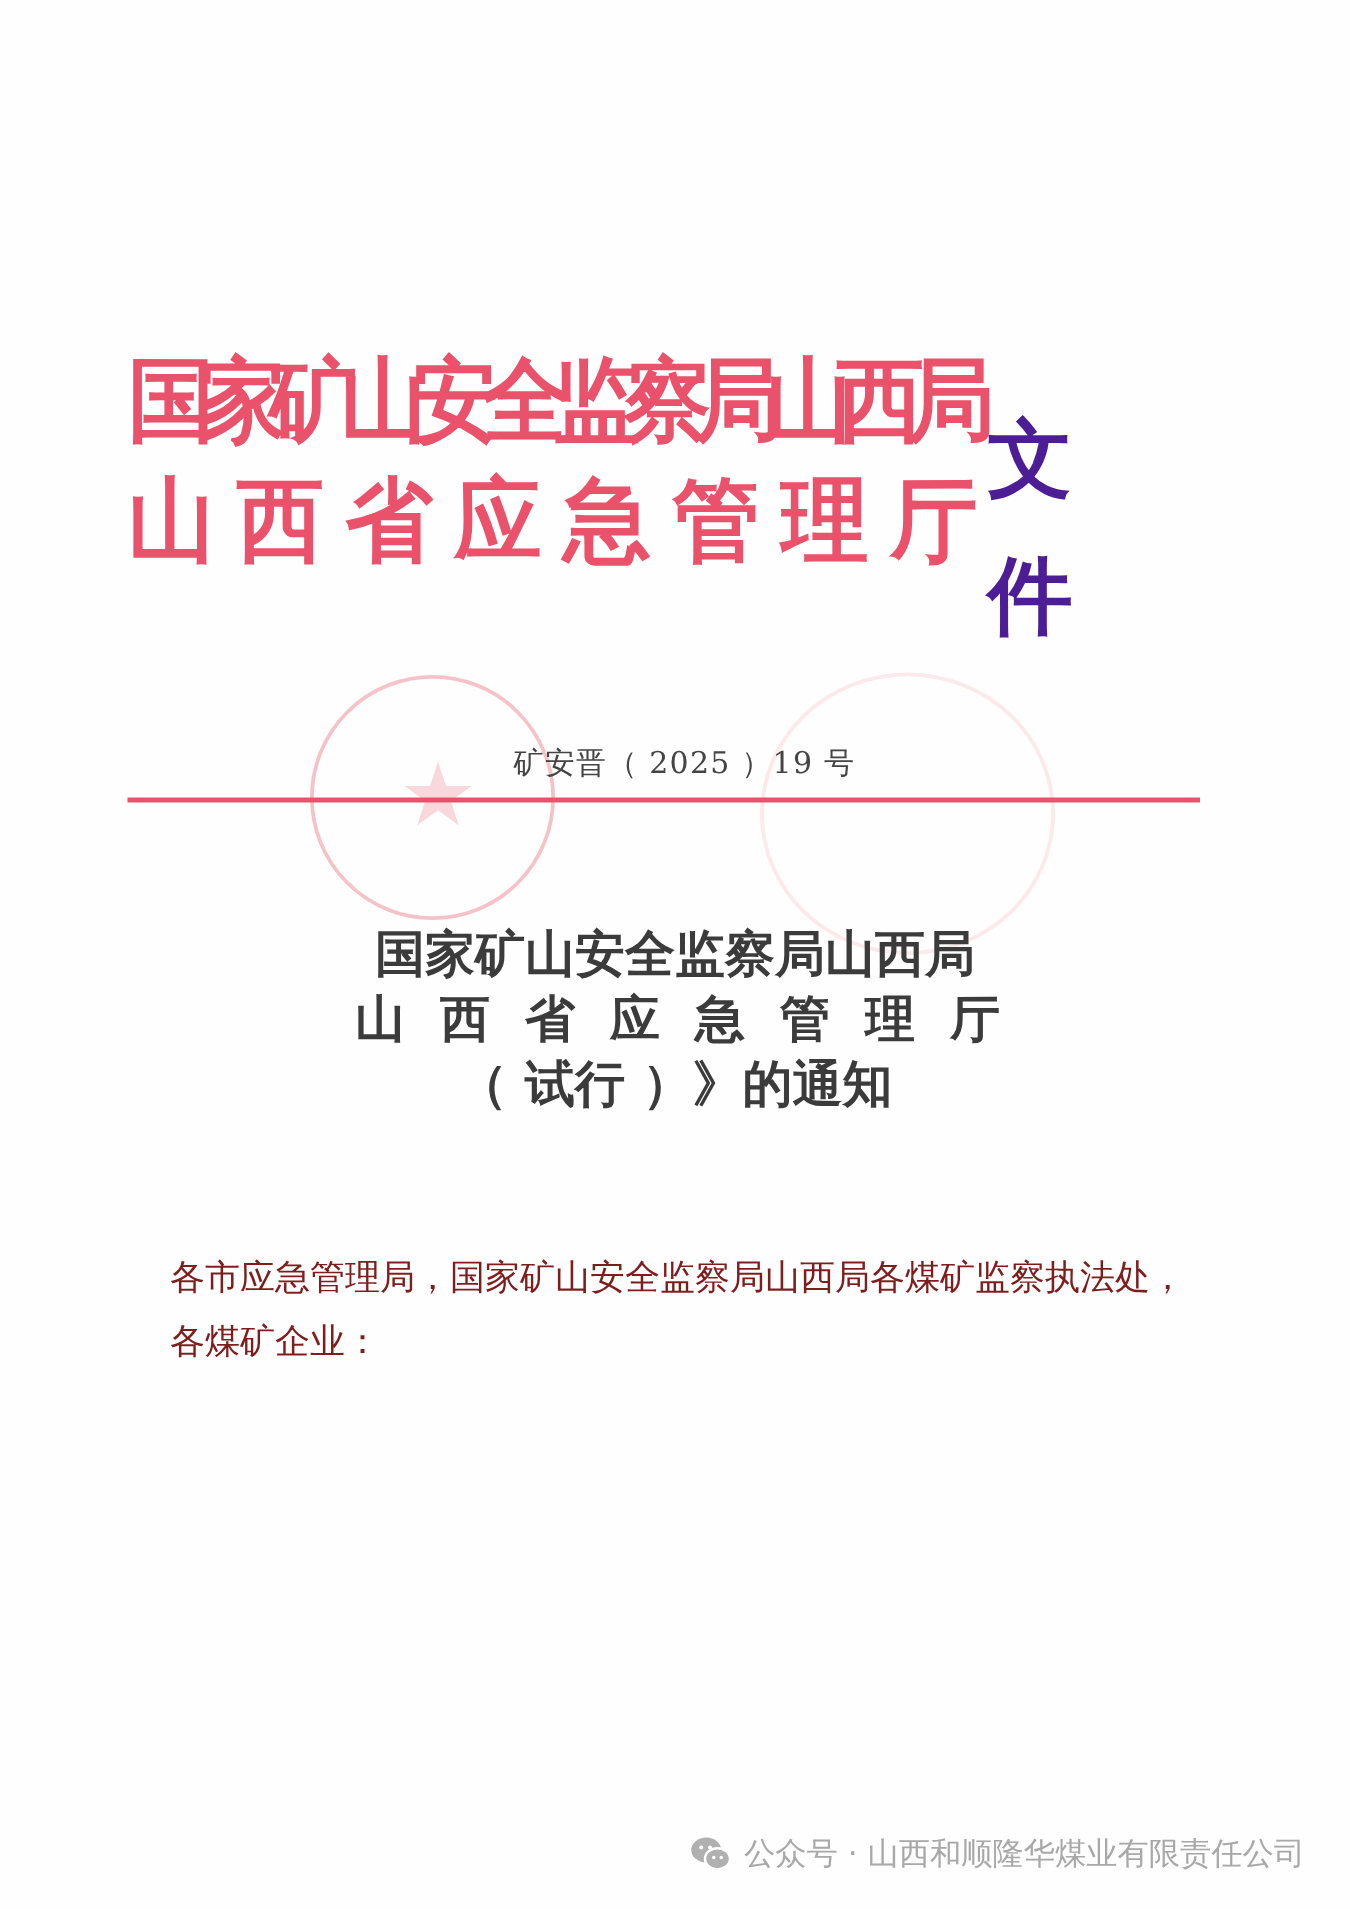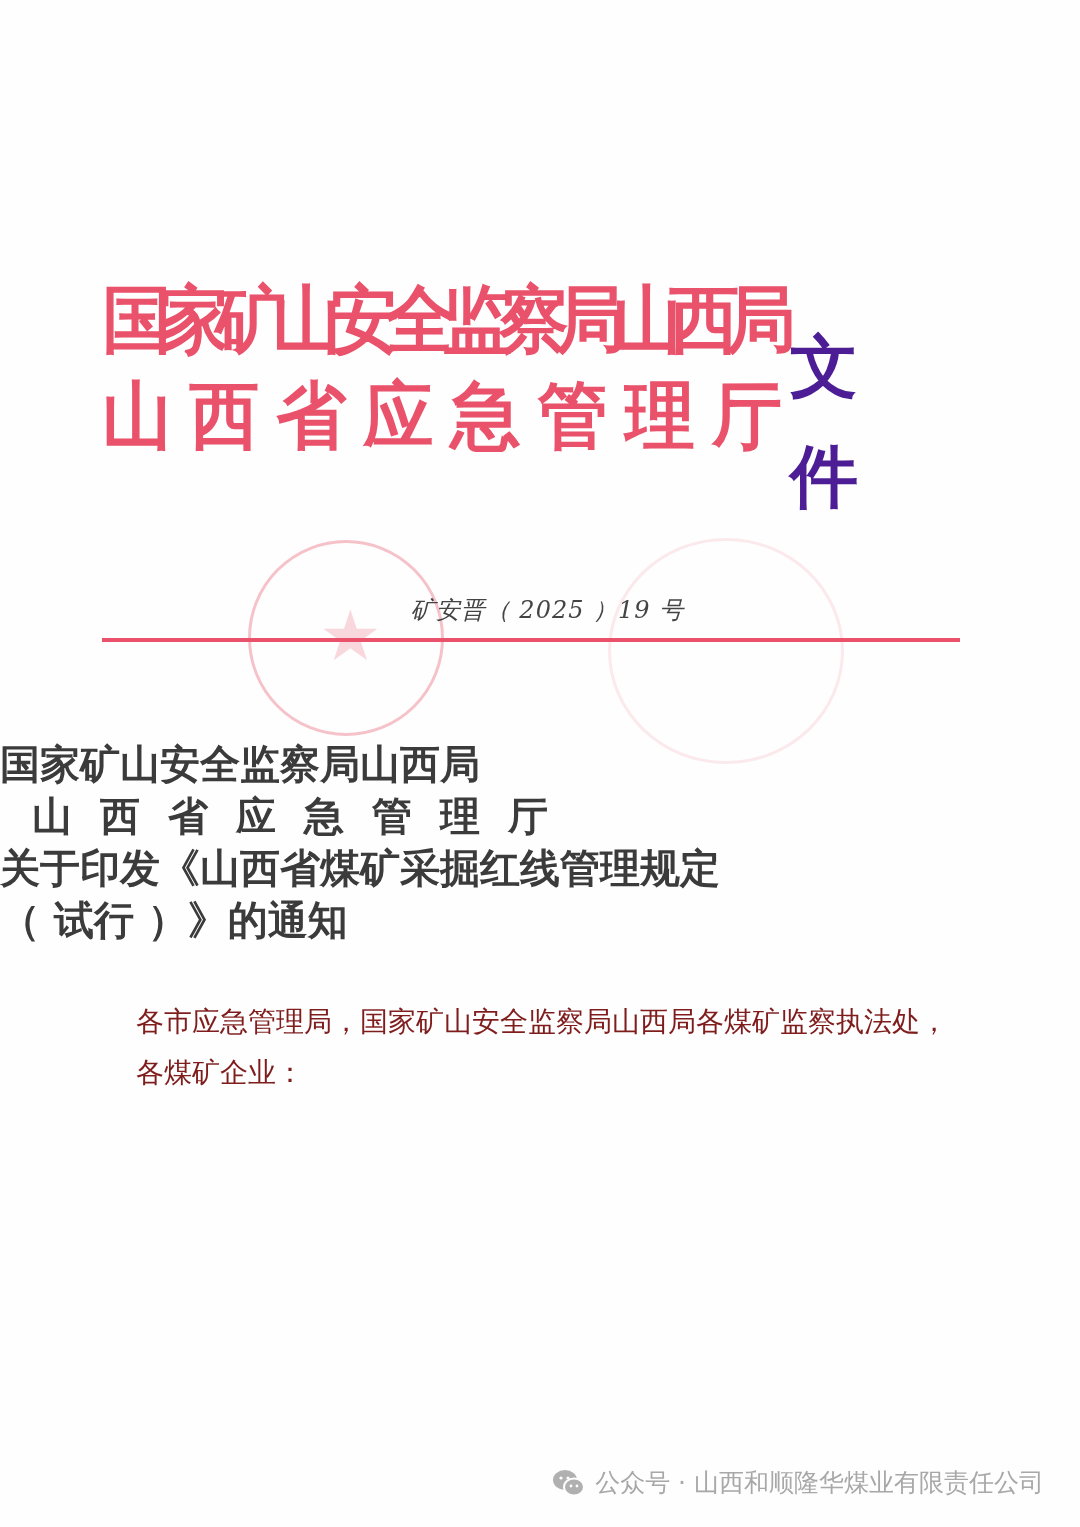"矿安晋（ 2025 ）19 号" .doc-number { font-style: italic -> none }
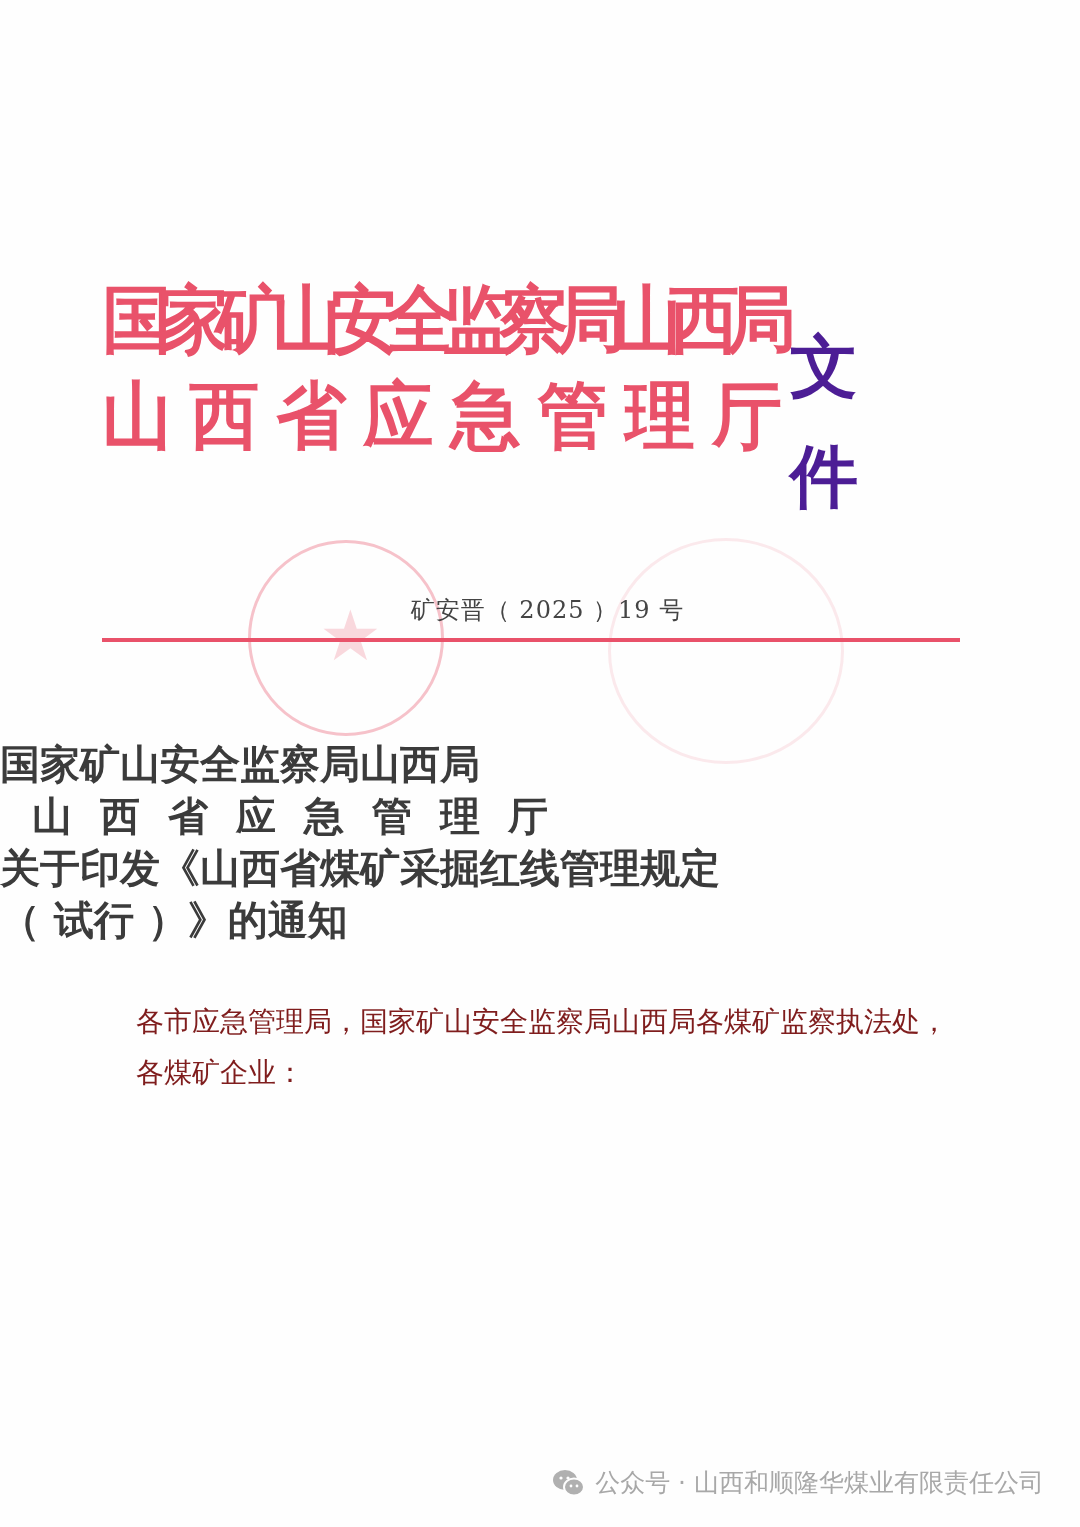"国家矿山安全监察局山西局" .title-block { text-align: left -> center }
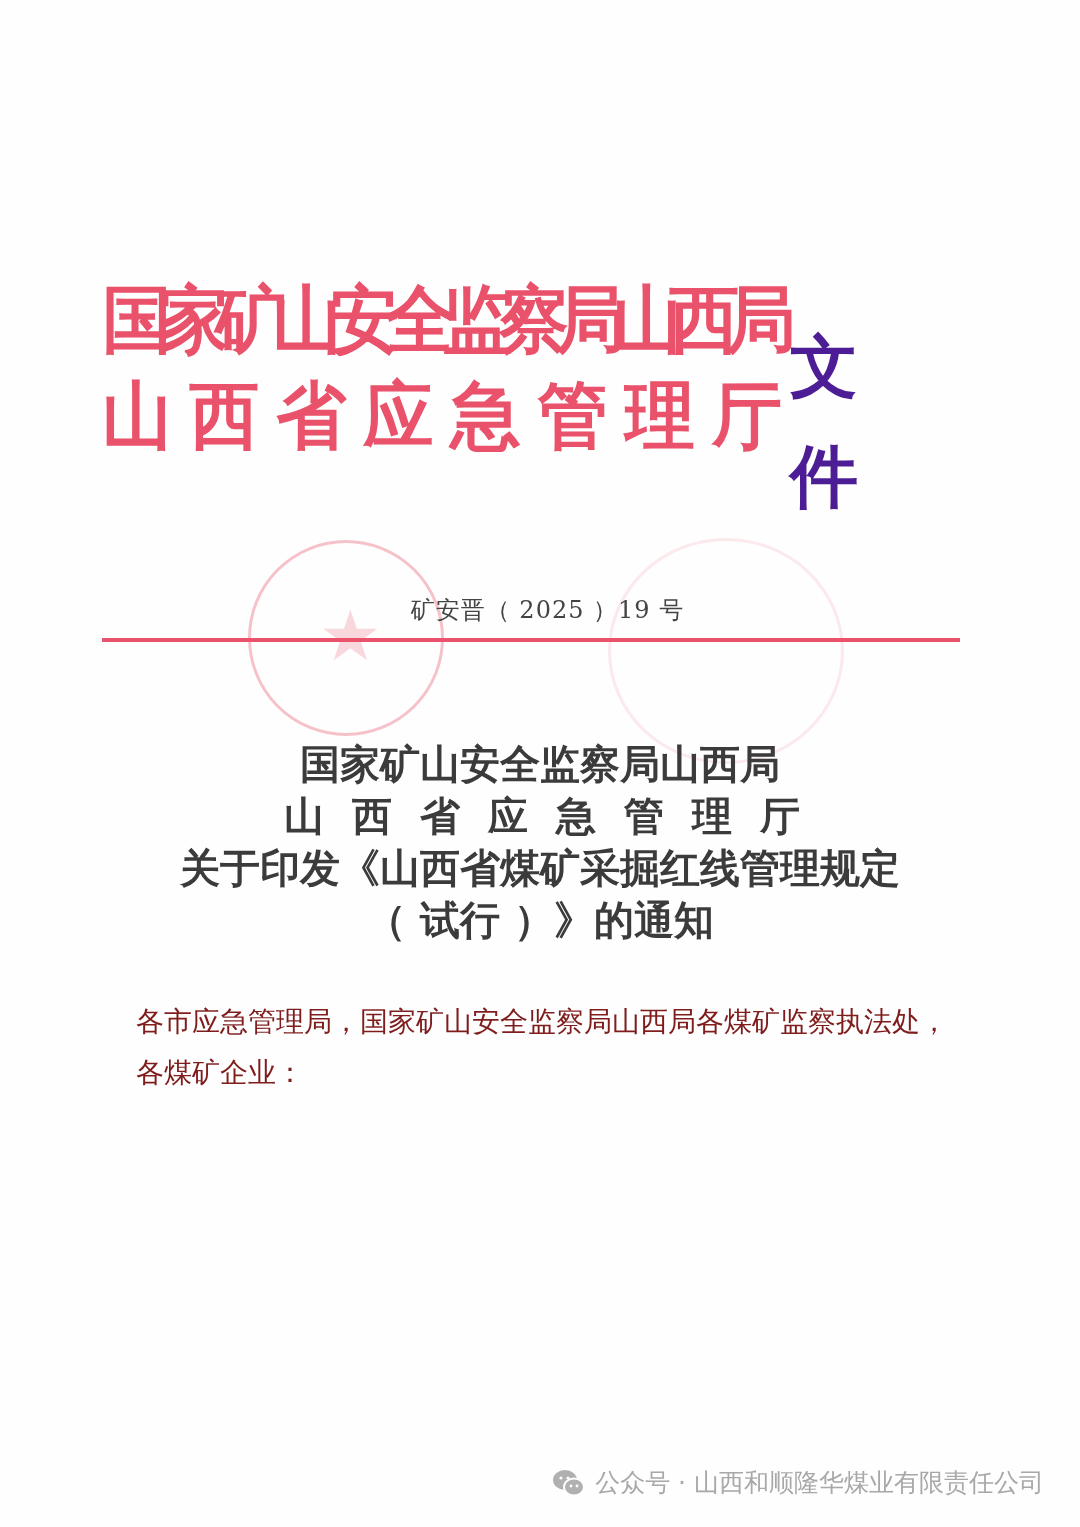"关于印发《山西省煤矿采掘红线管理规定" div { html: <div>关于印发《山西省煤矿采掘红线管理规定</div> -> none }
